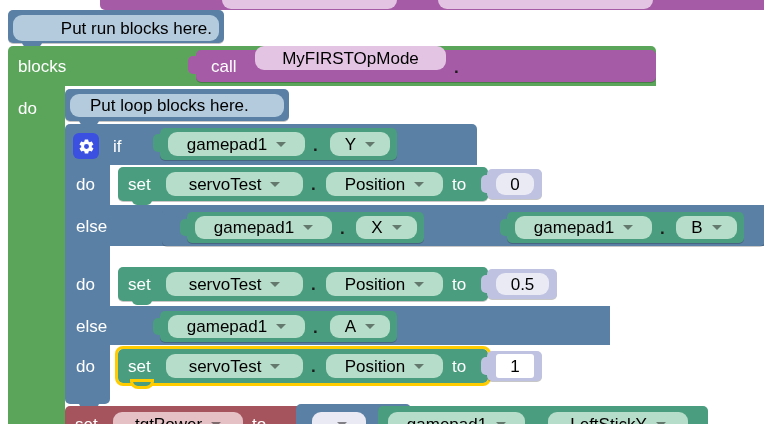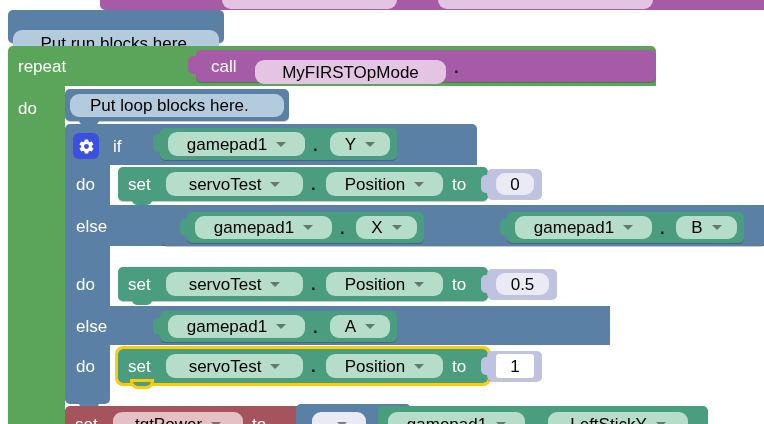"Put run blocks here." div.field { justify-content: center -> flex-end; top: 30px -> 15px }
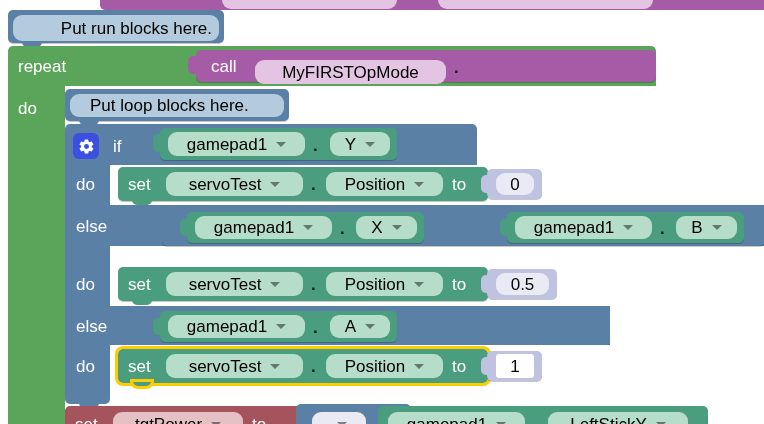"repeat" div.label { text: repeat -> blocks }
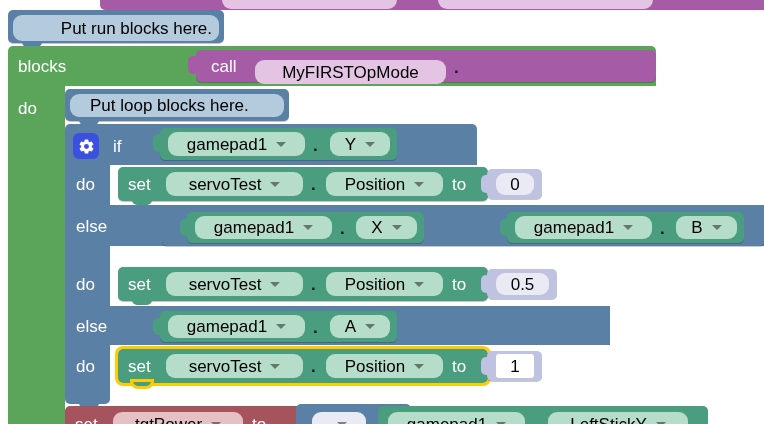"MyFIRSTOpMode" div.field { top: 60px -> 46px }
